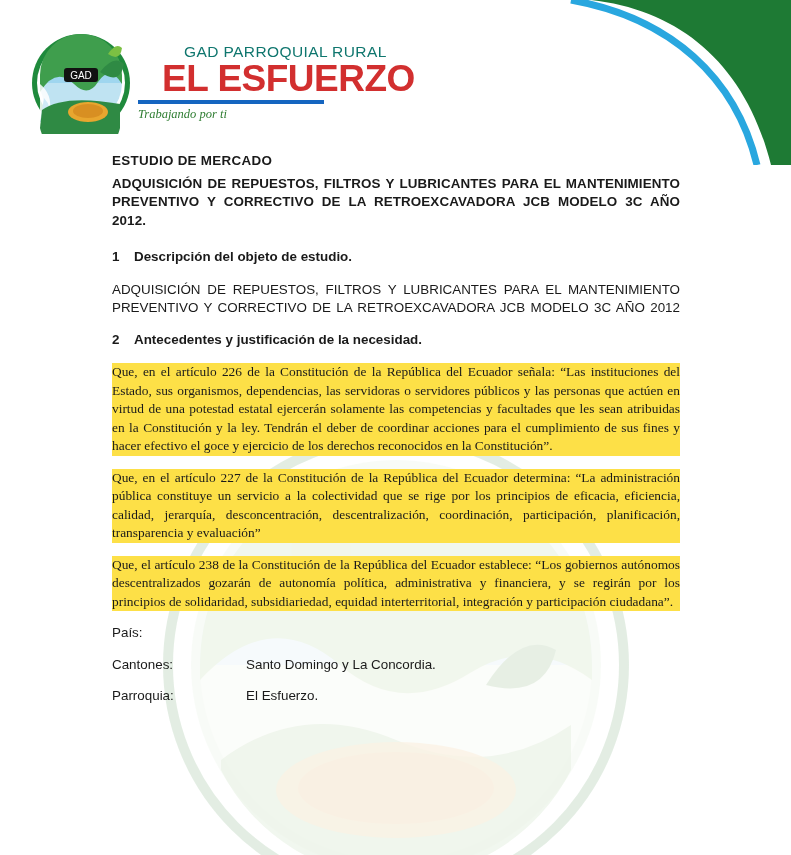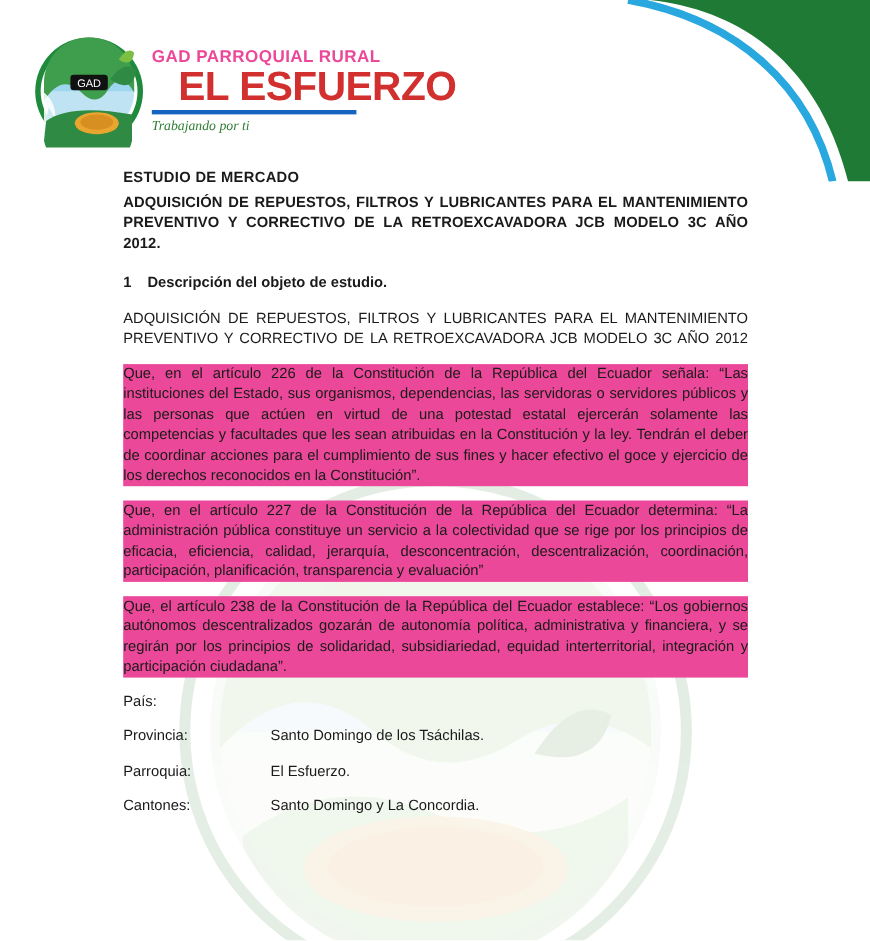"GAD PARROQUIAL RURAL" .logo-line1 { color: #ec4899 -> #0f766e; font-weight: bold -> normal; margin-left: none -> 46px }
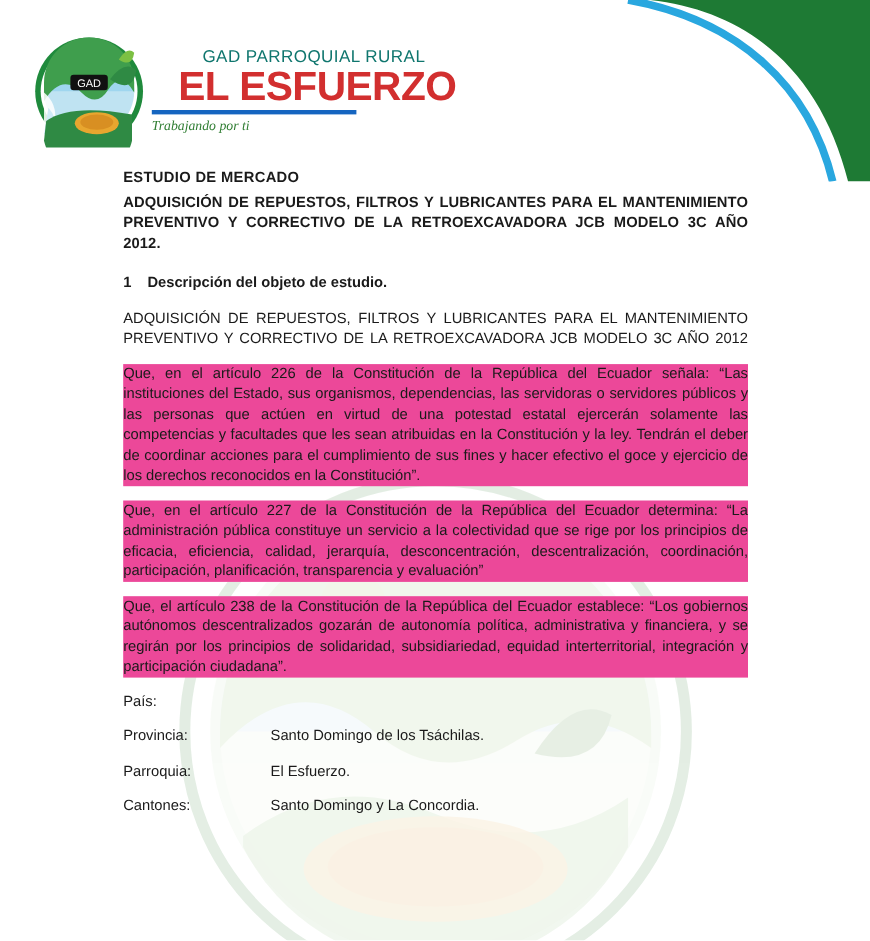"2 Antecedentes y justificación de" p.heading { html: none -> <p> <span>2</span><span>Antecedentes y justificación de la necesidad.</span> </p> }
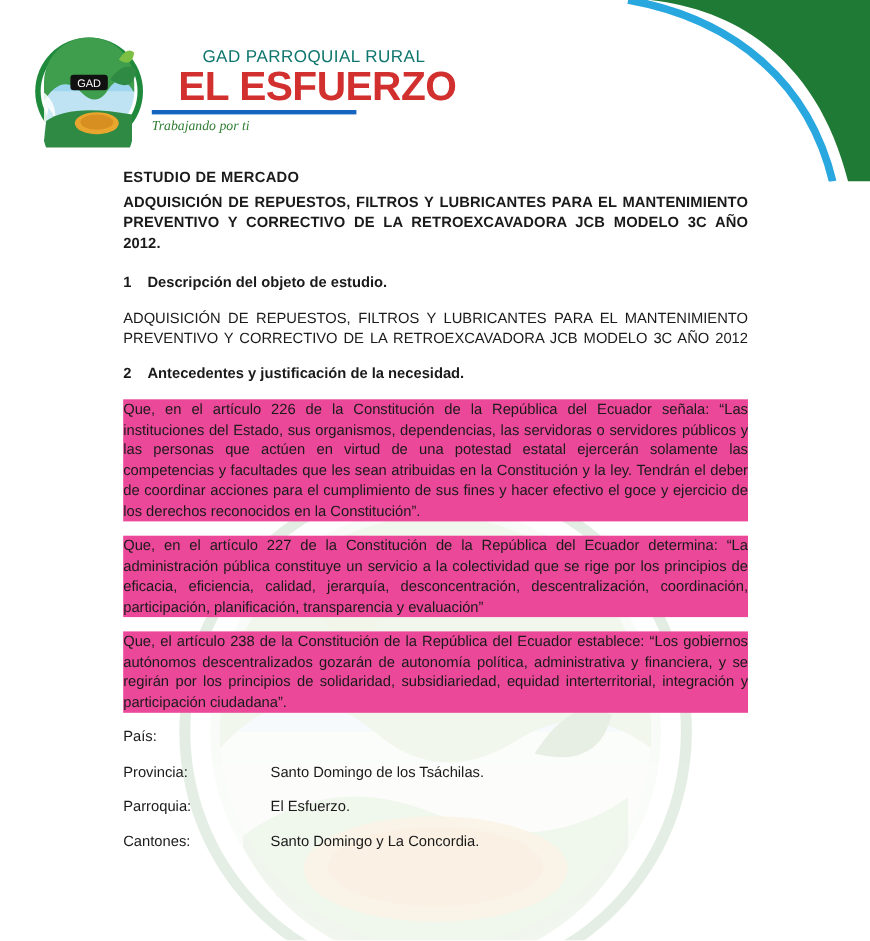"Que, en el artículo 226" .hl-soft { background: #ec4899 -> #fde047; font-family: none -> Liberation Serif, serif }
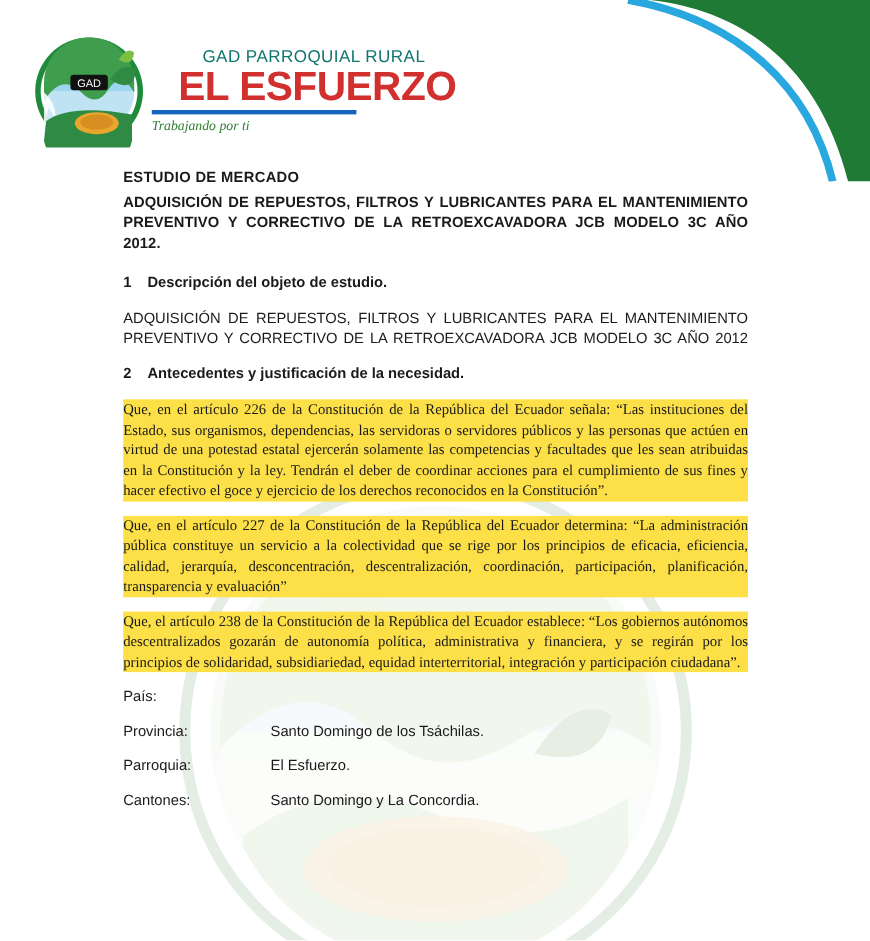"Provincia:" div.kv { html: <div> <div>Provincia:</div> <div>Santo Domingo de los Tsáchilas.</div> </div> -> none }
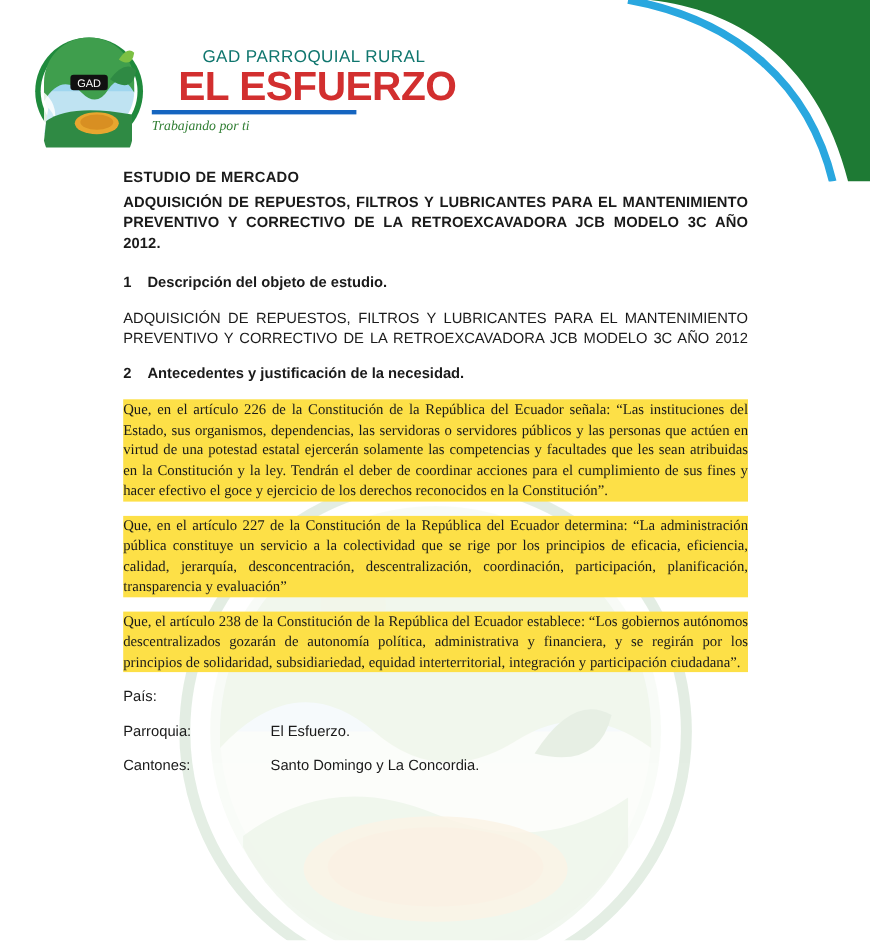"Parroquia:" div.kv { order: before "Cantones:" -> after "Cantones:" }
